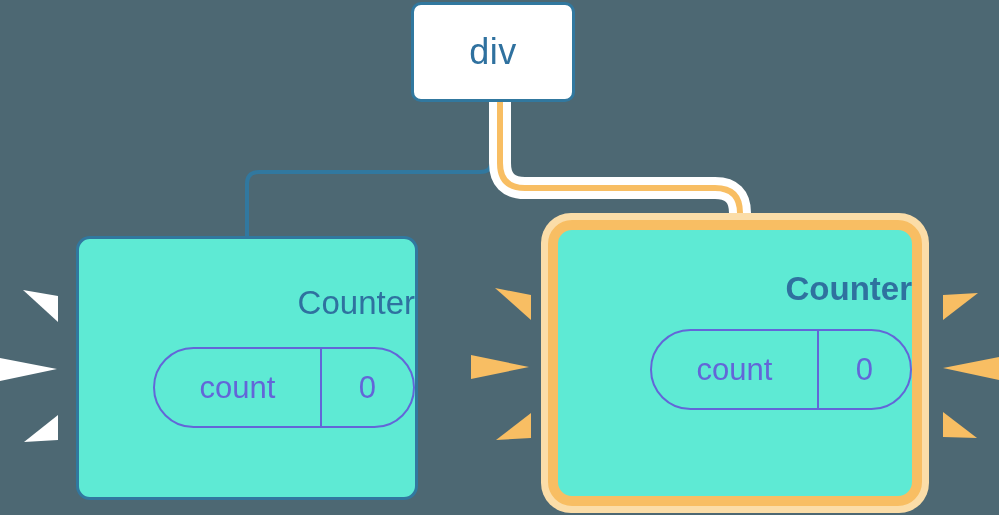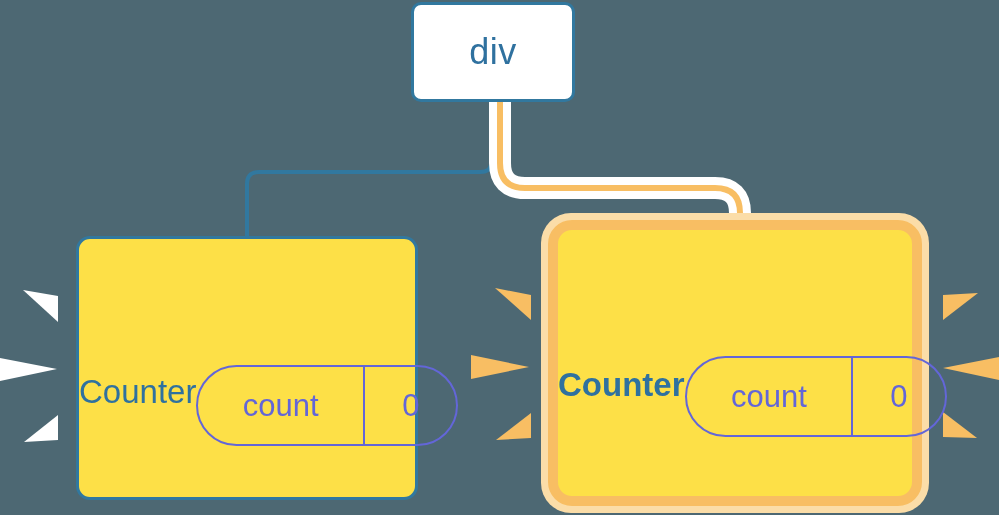"Counter" .card { align-items: center -> flex-end; background: #fde047 -> #5eead4; flex-direction: row -> column }
